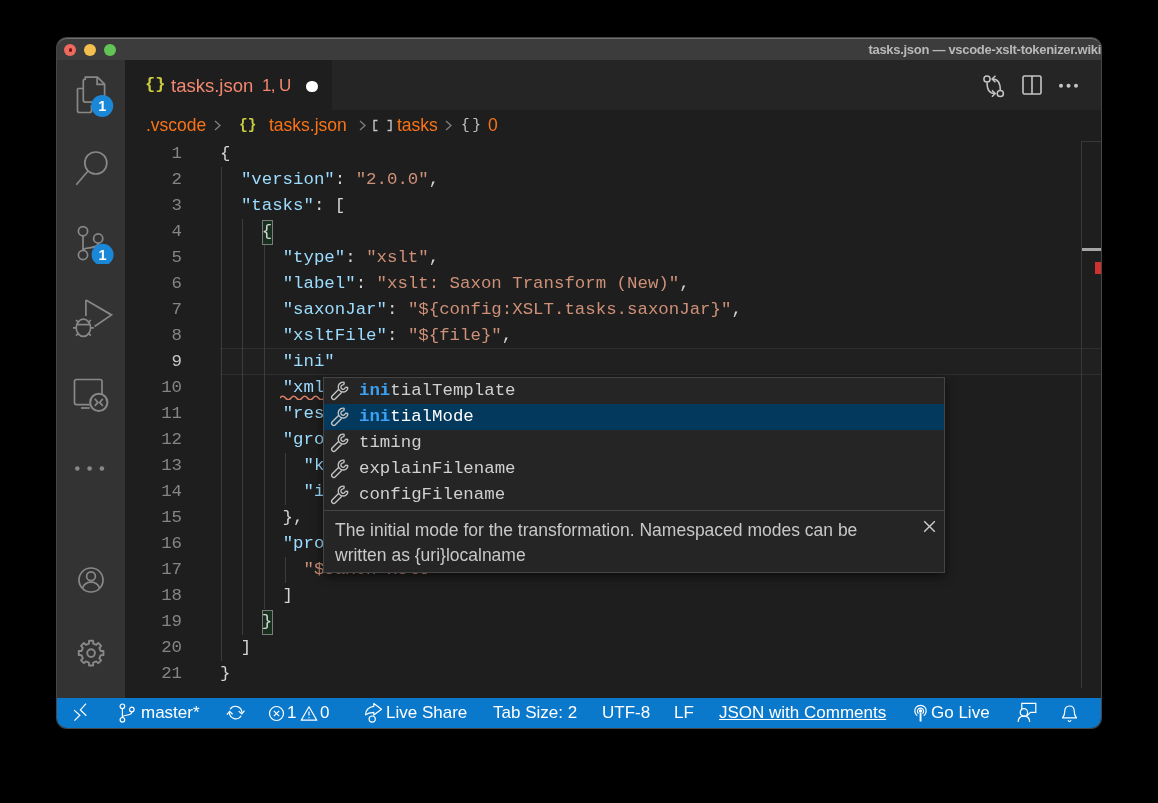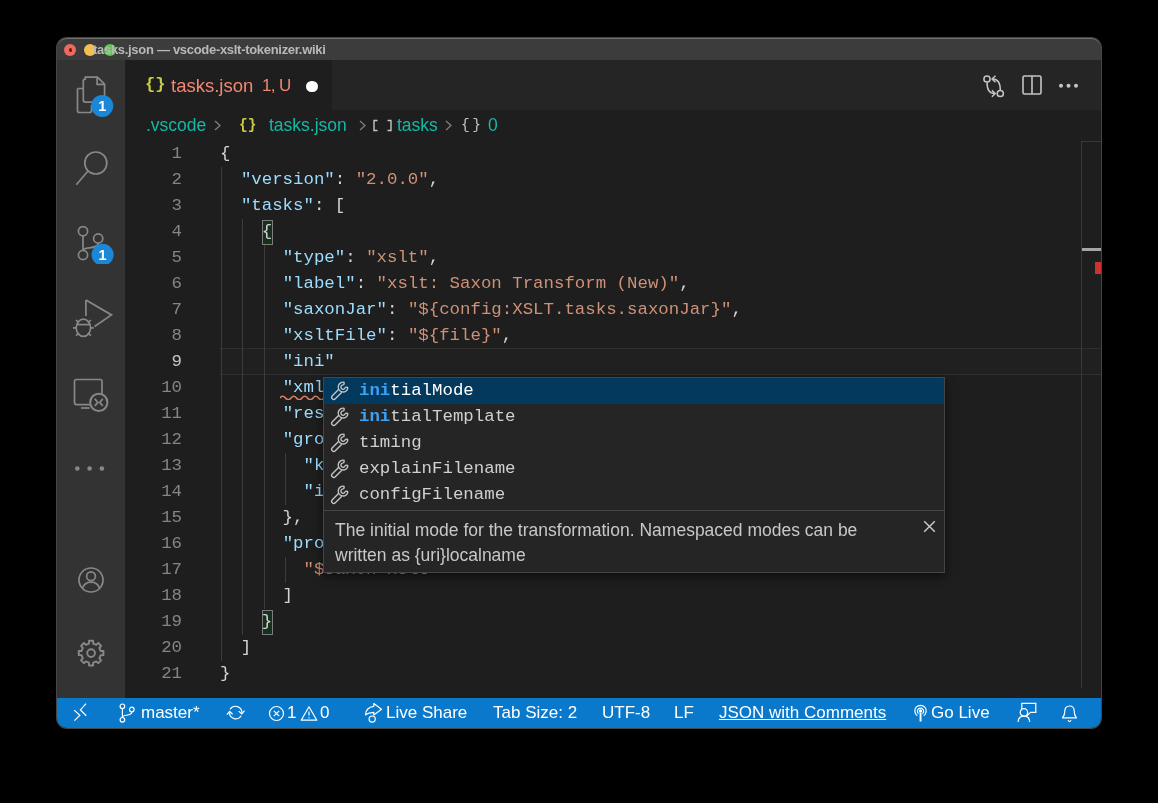"tasks.json — vscode-xslt-tokenizer.wiki" #title { padding-left: 36px -> none; text-align: left -> right }
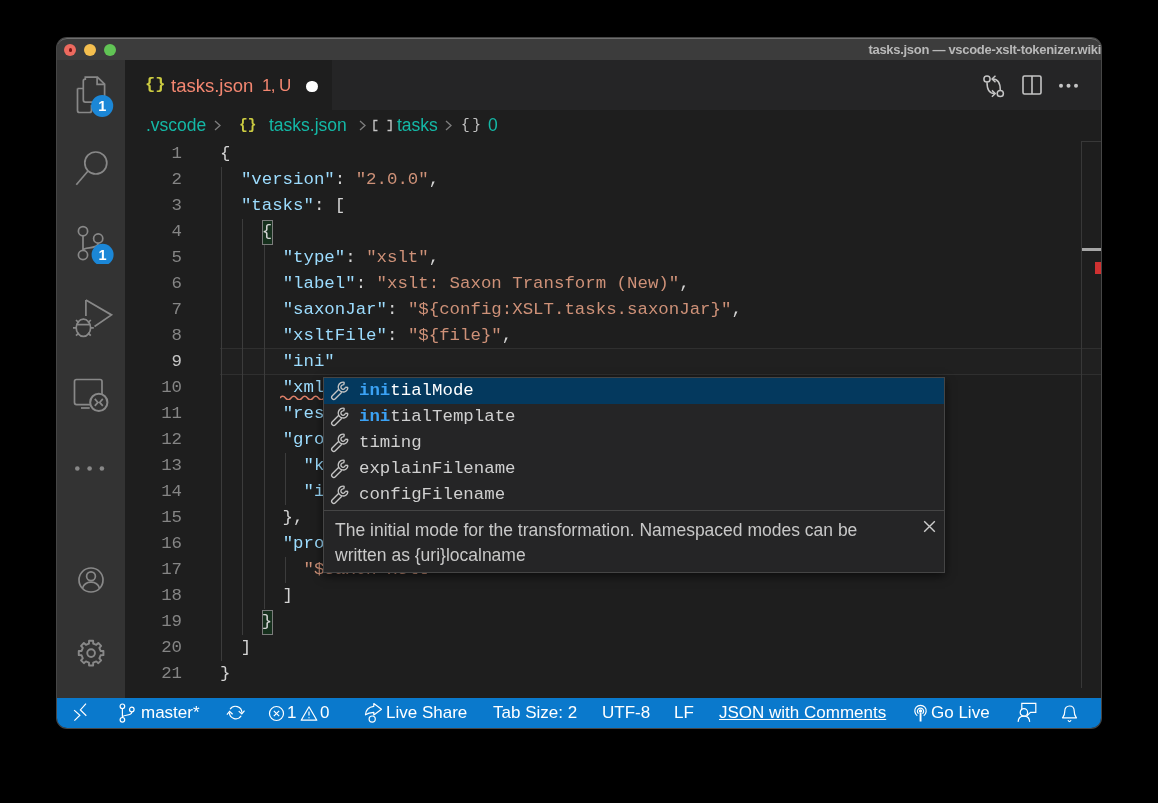".vscode" .crumb { color: #14b8a6 -> #f97316 }
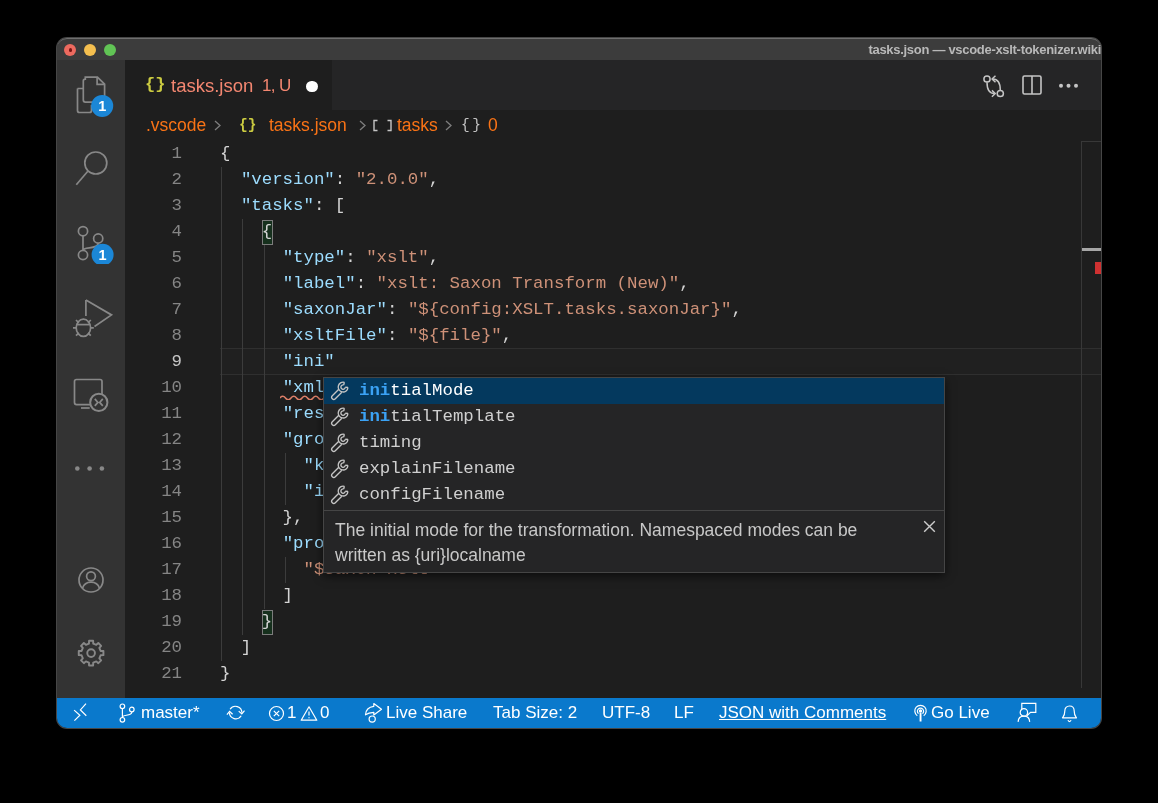"initialMode" div.row { order: before "initialTemplate" -> after "initialTemplate" }
